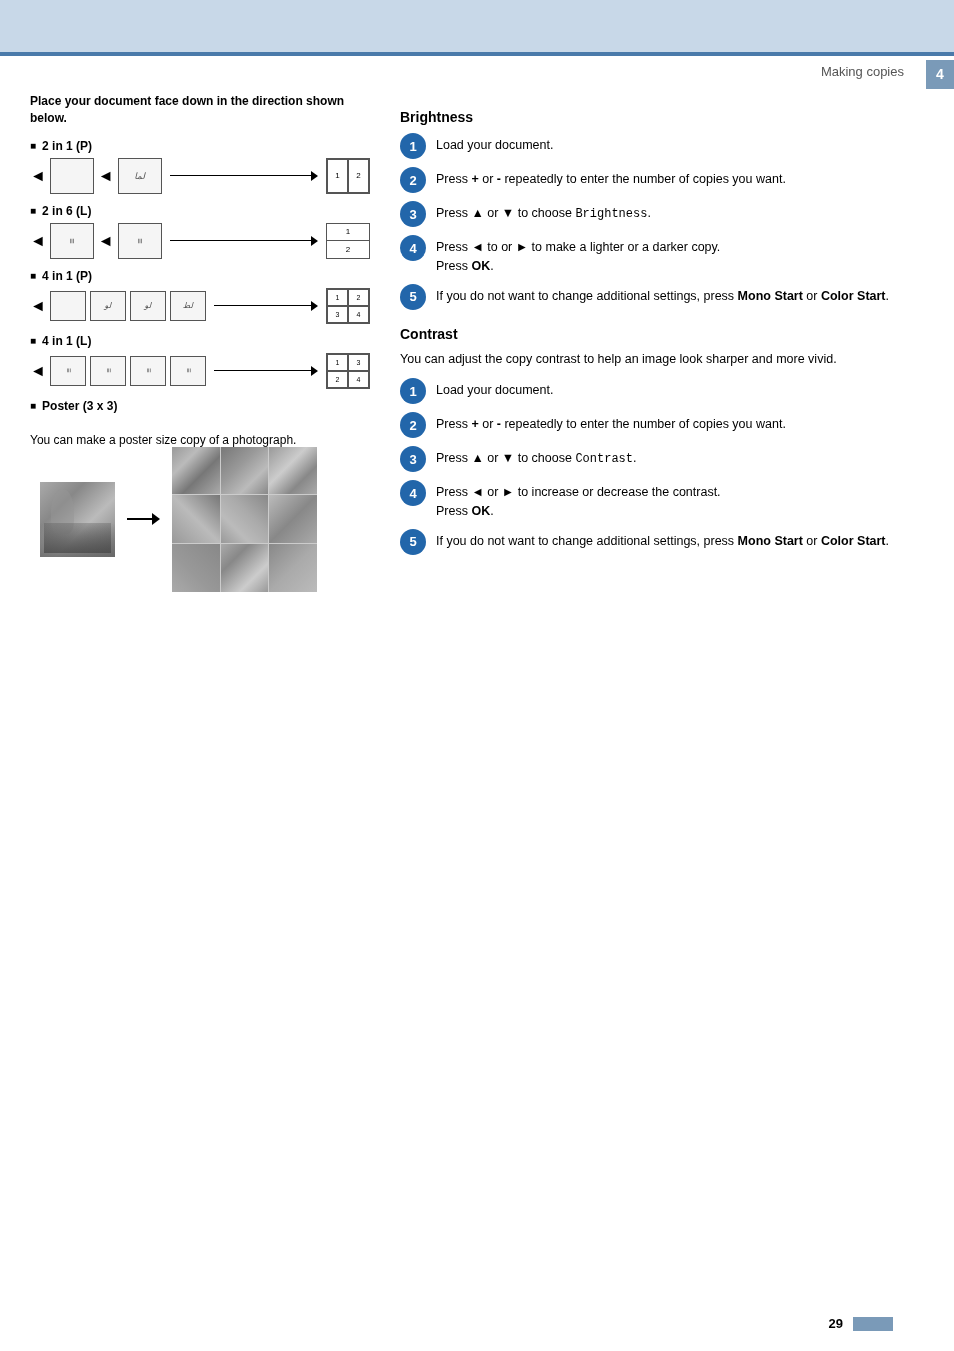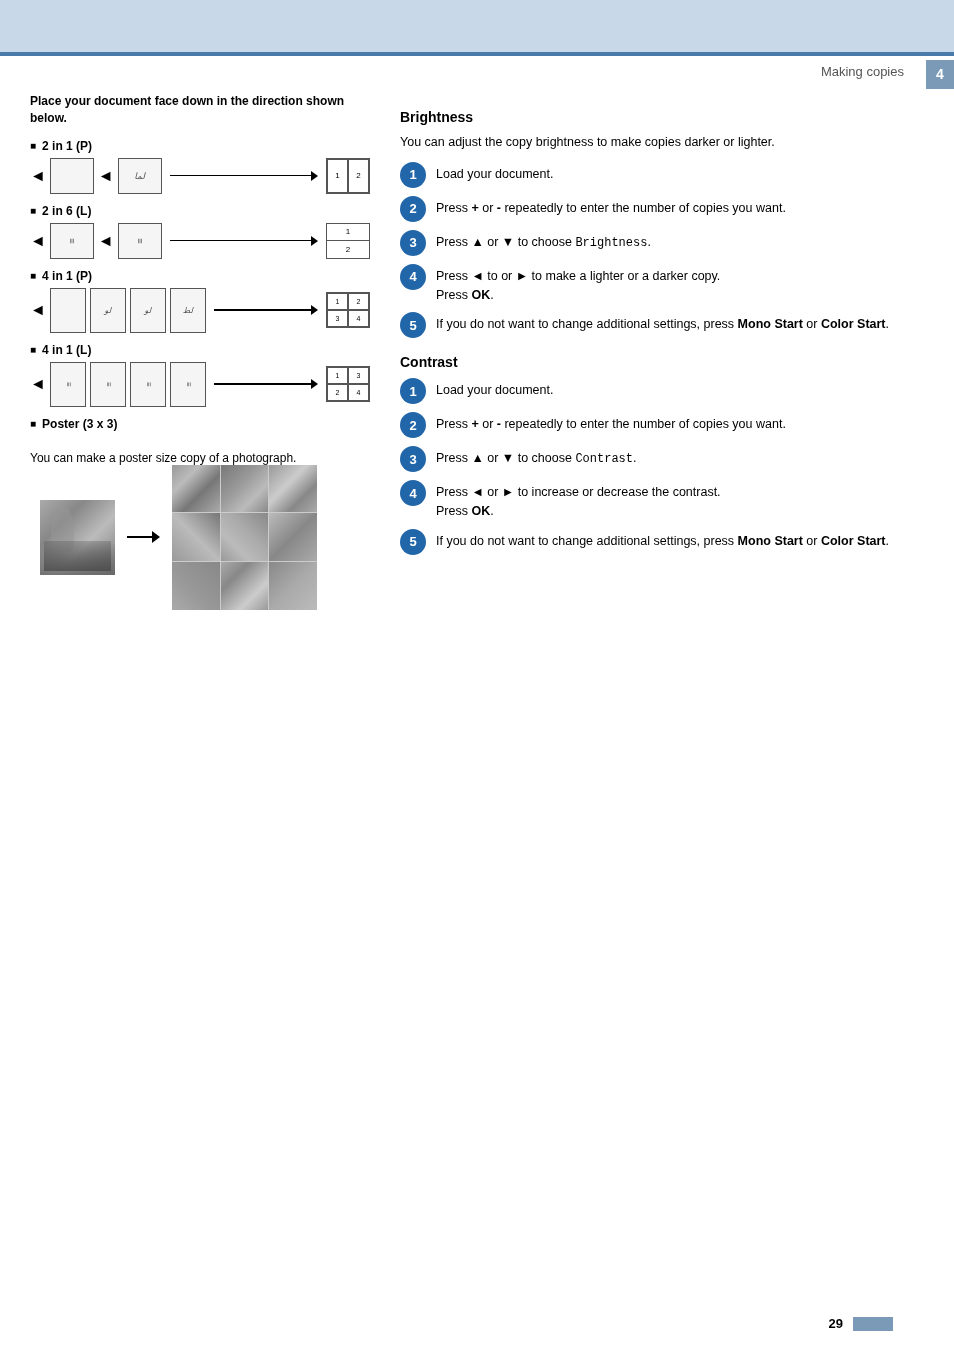"You can adjust the copy" p.section-intro { html: <p>You can adjust the copy brightness to make copies darker or lighter.</p> -> none }
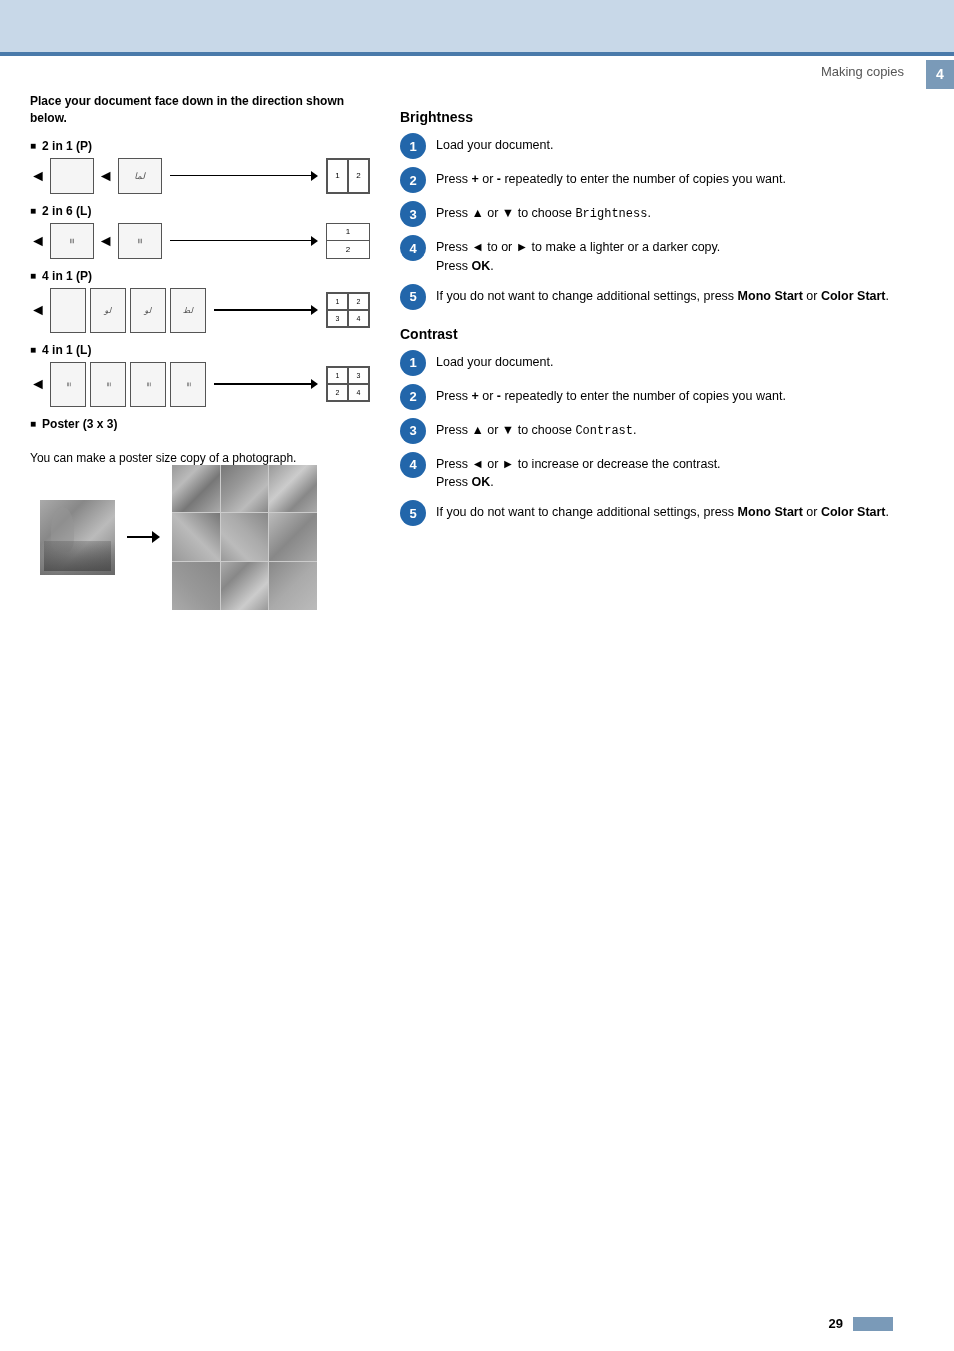"لو" .doc-box-small { height: 45px -> 30px }
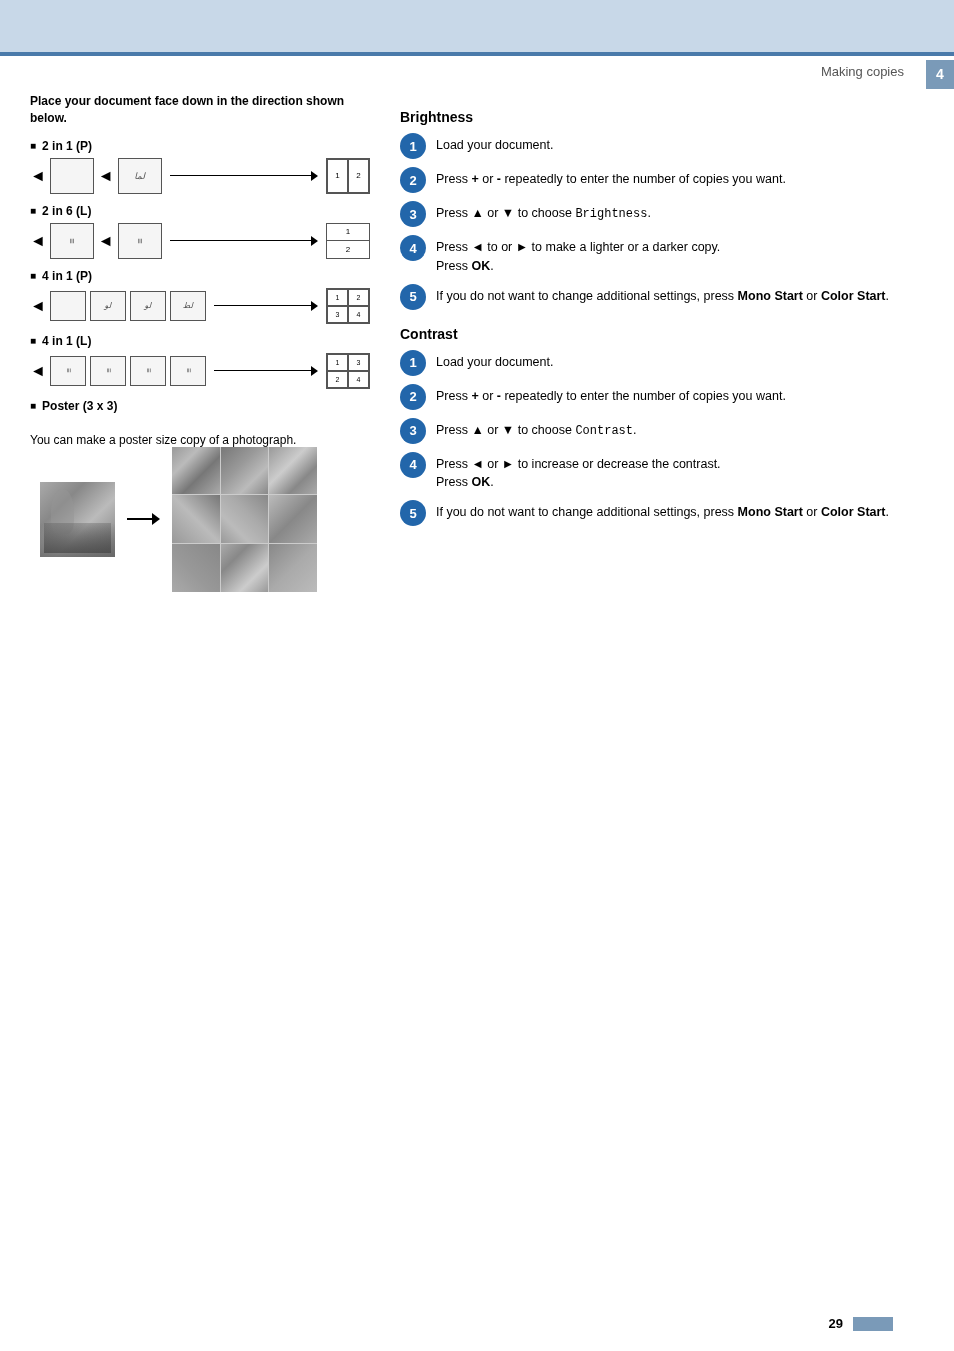"You can adjust the copy" p.section-intro { html: none -> <p>You can adjust the copy contrast to help an image look sharper and more vivid.</p> }
